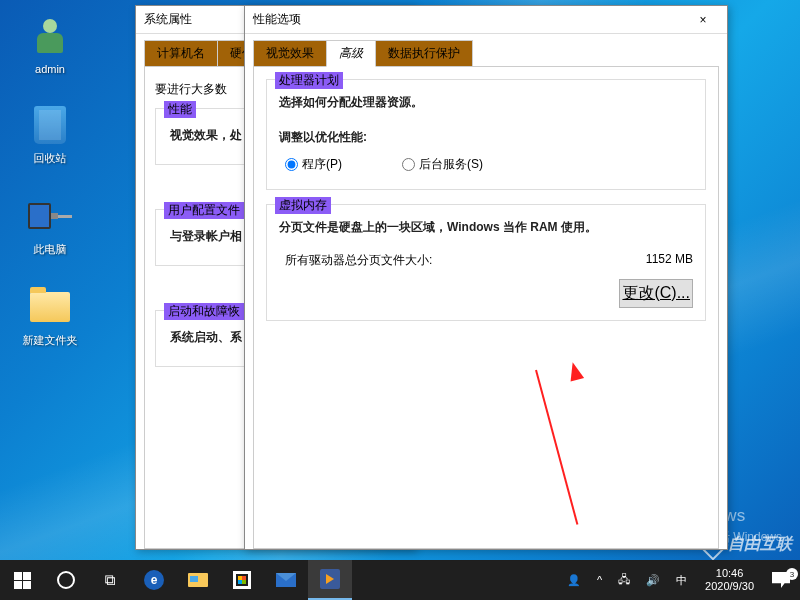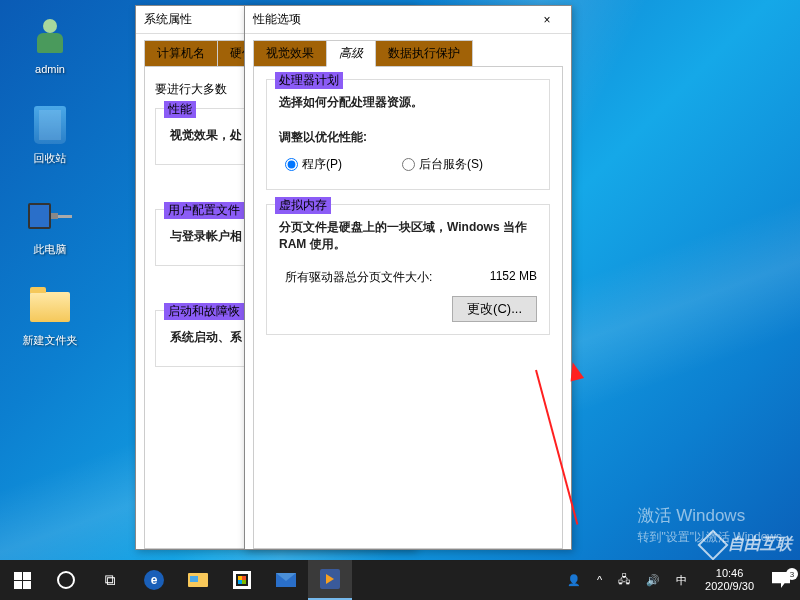"性能选项" .win-perf { width: 328px -> 484px }
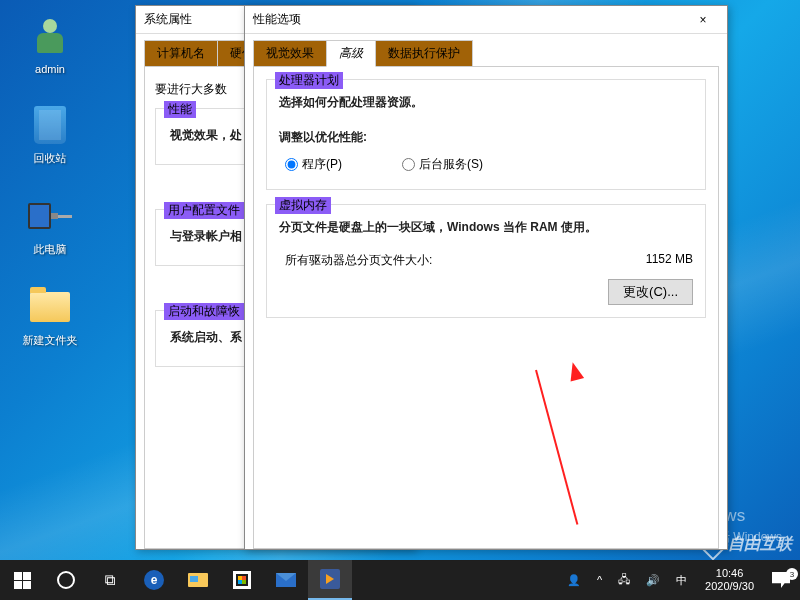"更改(C)..." .btn { font-size: 13px -> 16px; padding: 3px 14px -> 3px 2px; text-decoration: none -> underline }
